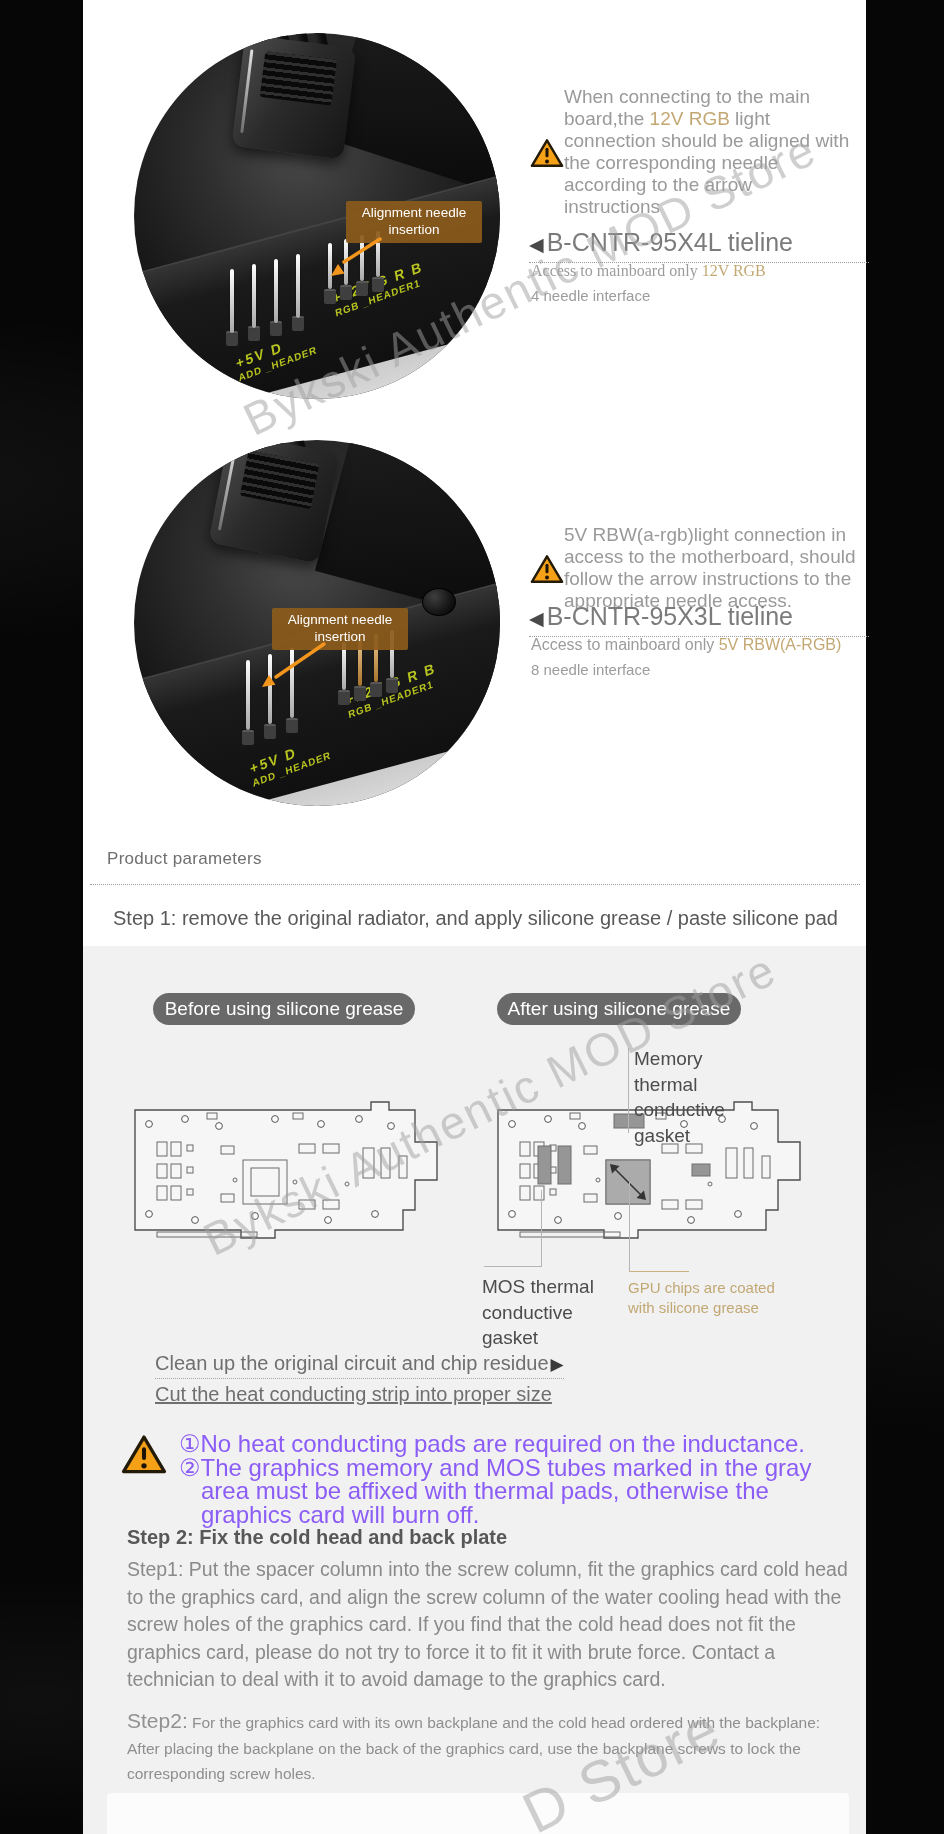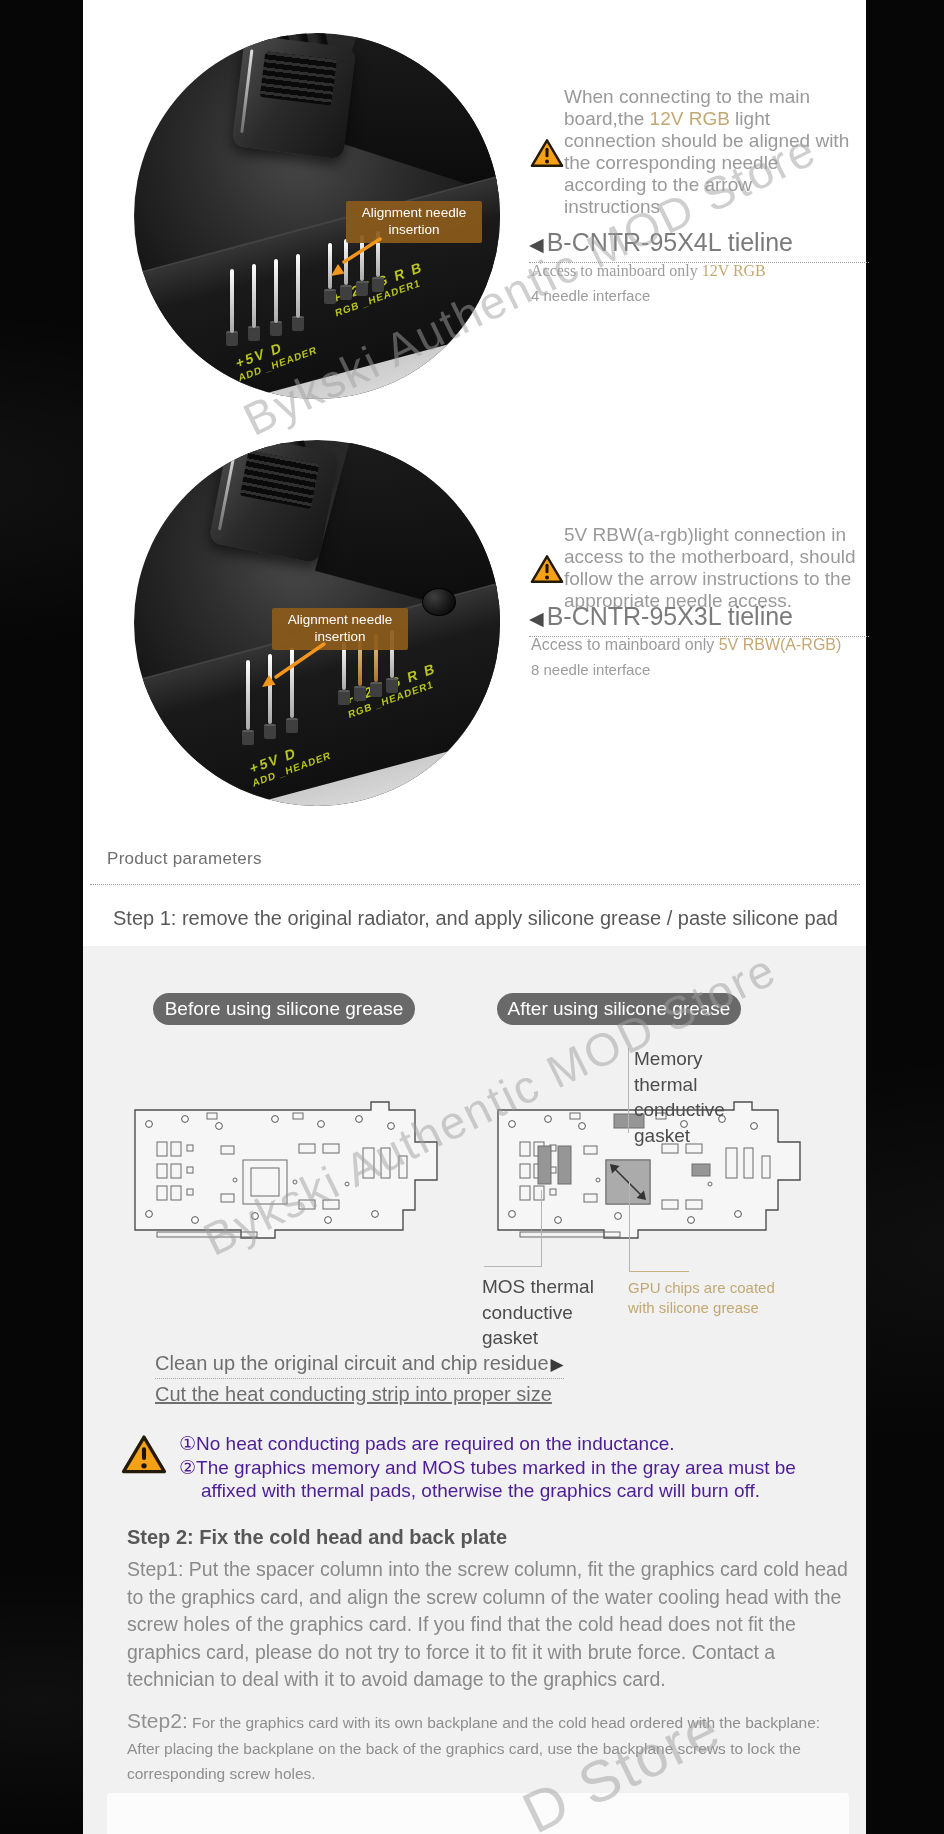"①No heat conducting pads are" .warn-items { color: #4c1d95 -> #8b5cf6; font-size: 19px -> 24px }
